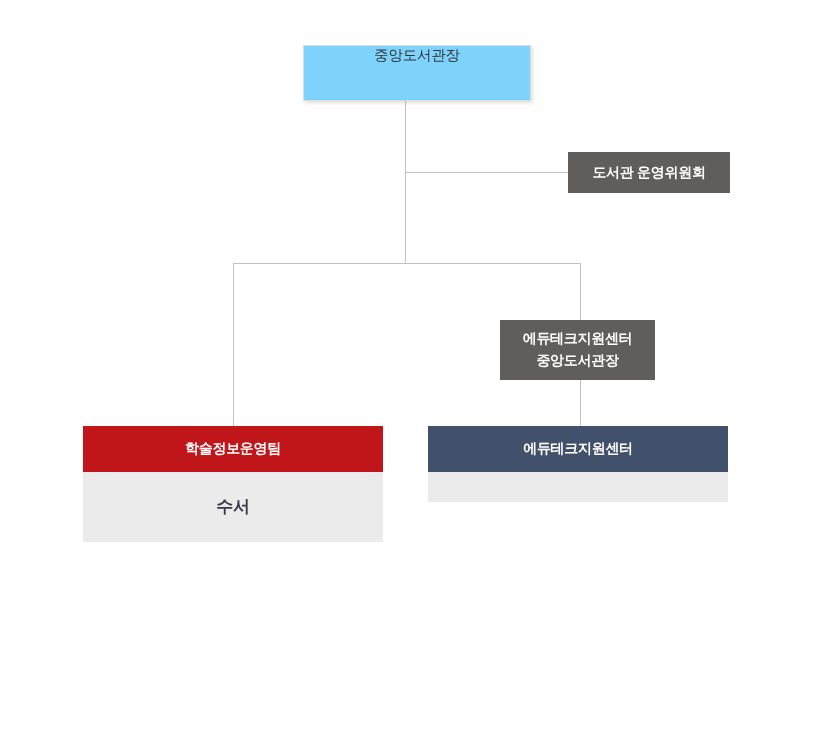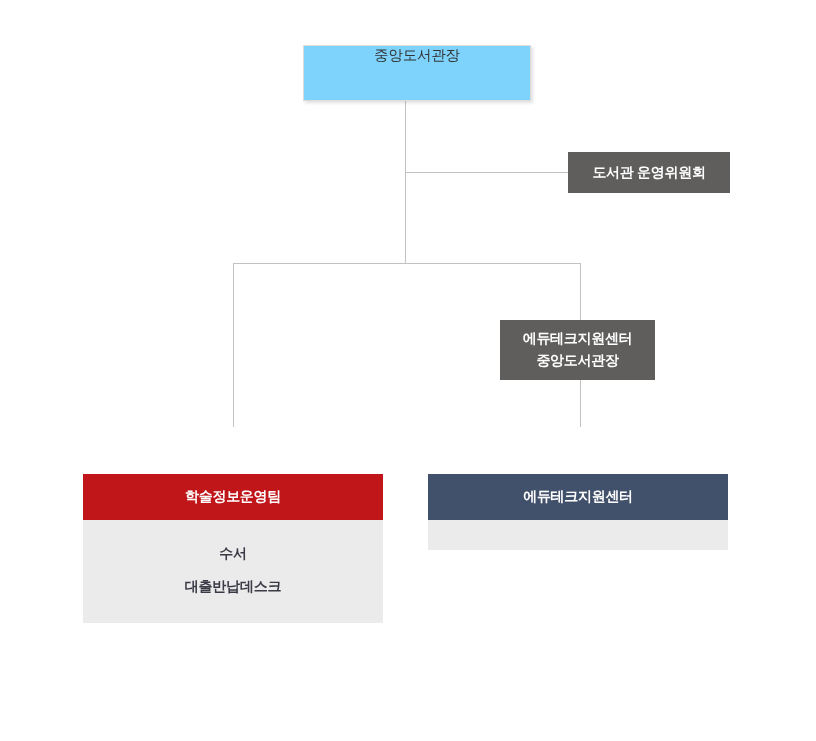"학술정보운영팀" .dept { margin-top: 48px -> none }
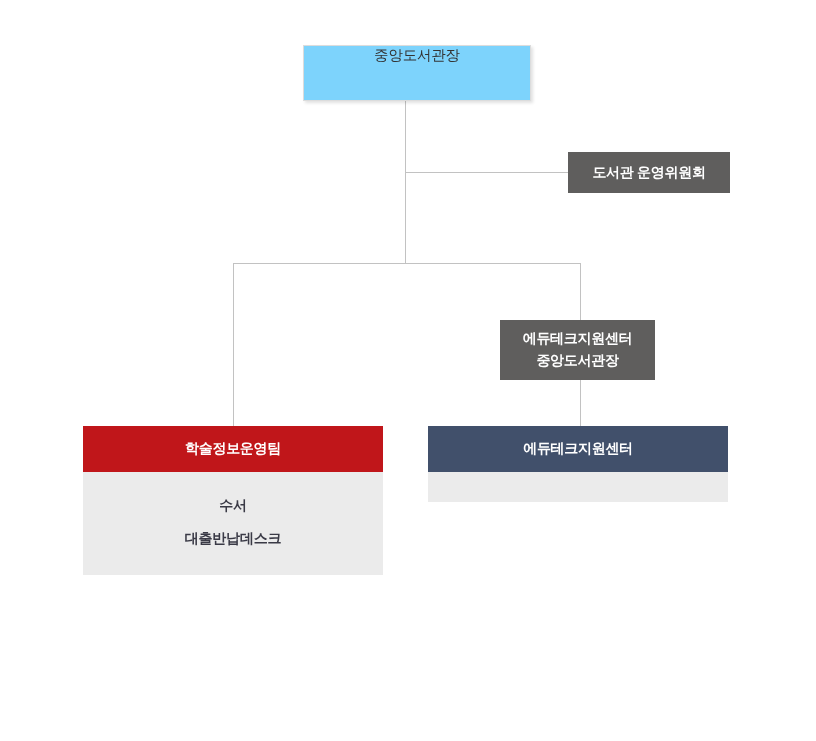"수서" .dept-item { font-size: 14px -> 17px }
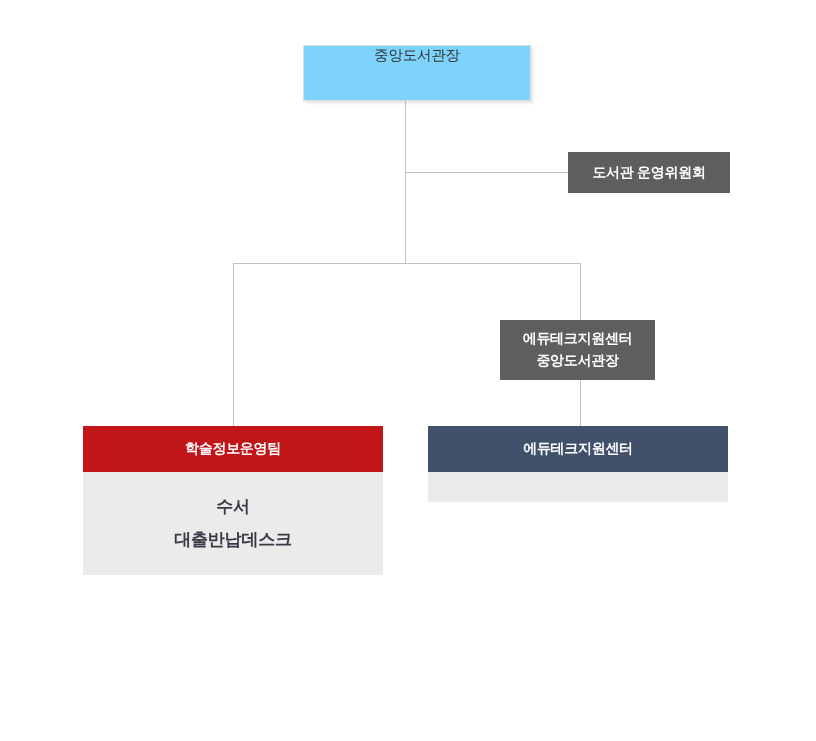"대출반납데스크" div.dept-item { html: <div>대출반납데스크</div> -> none }
